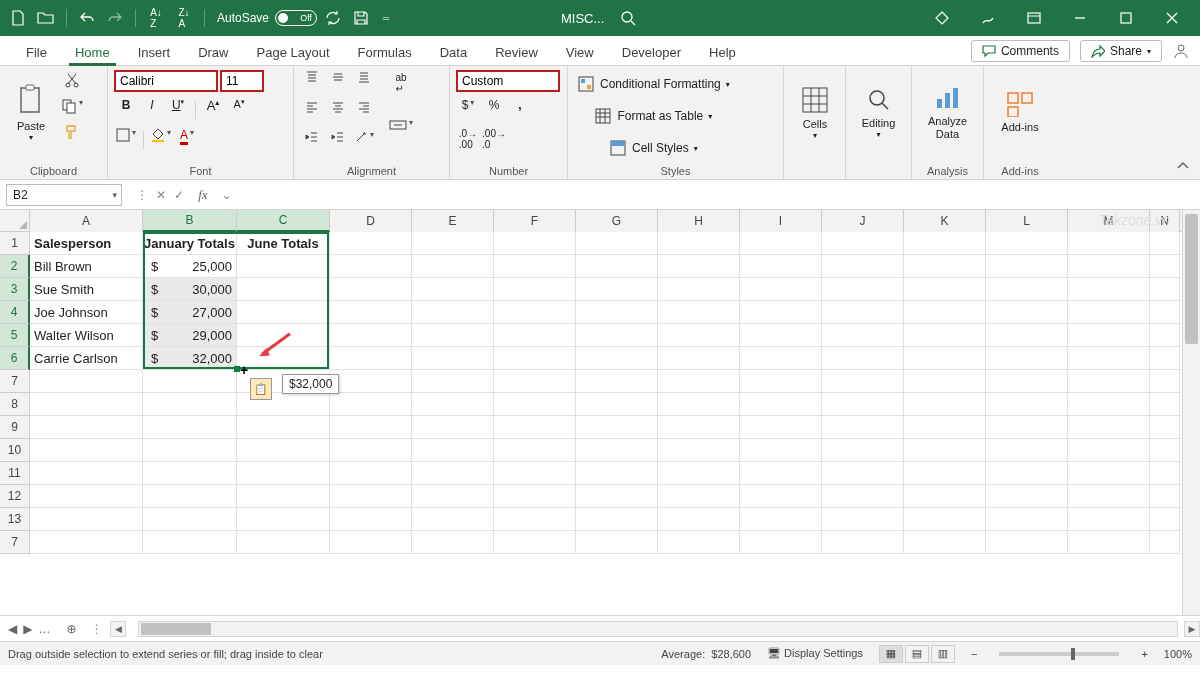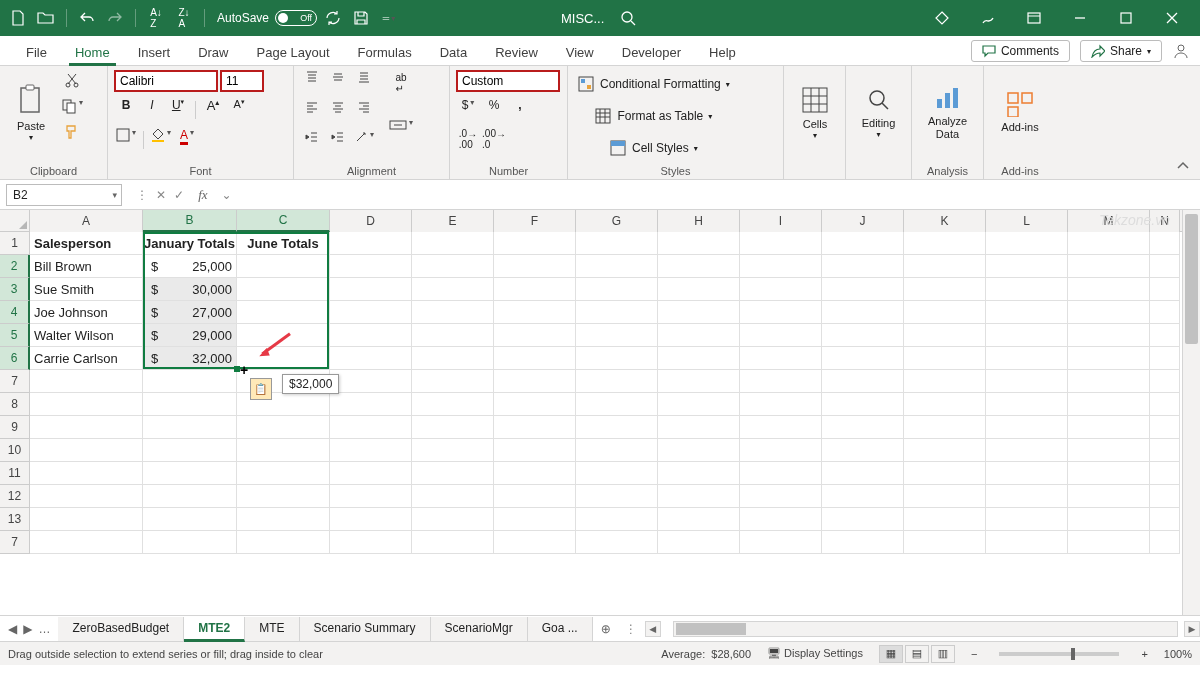"ZeroBasedBudget" div { html: <div> <div>ZeroBasedBudget</div> <div>MTE2</div> <div>MTE</div> <div>Scenario Summary</div> <div>ScenarioMgr</div> <div>Goa ...</div> </div> -> none }
